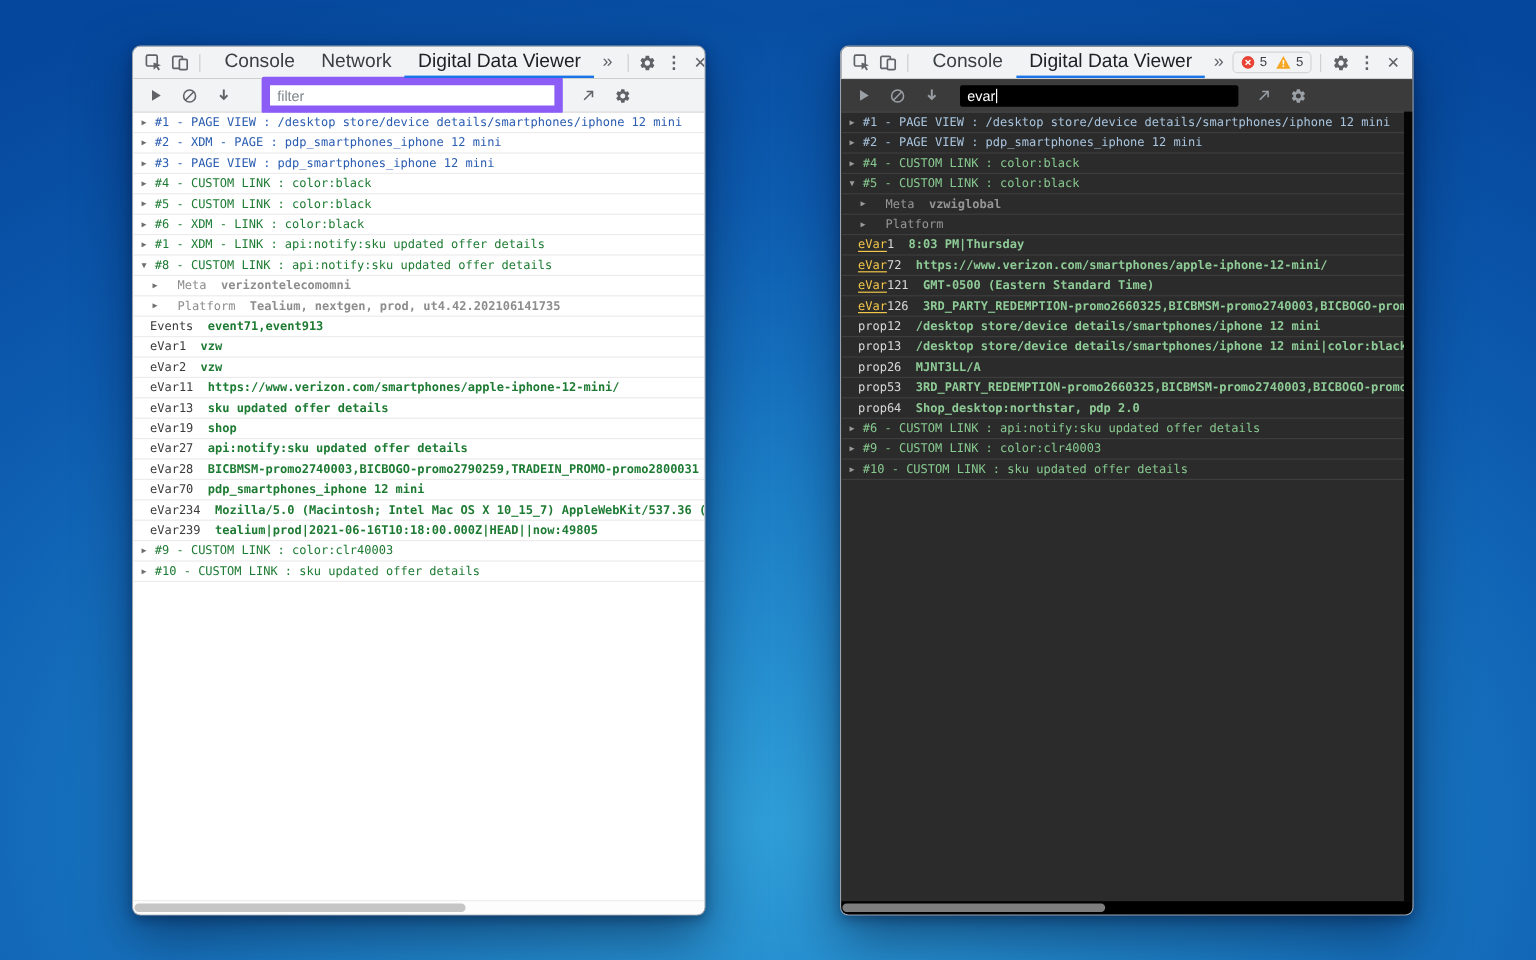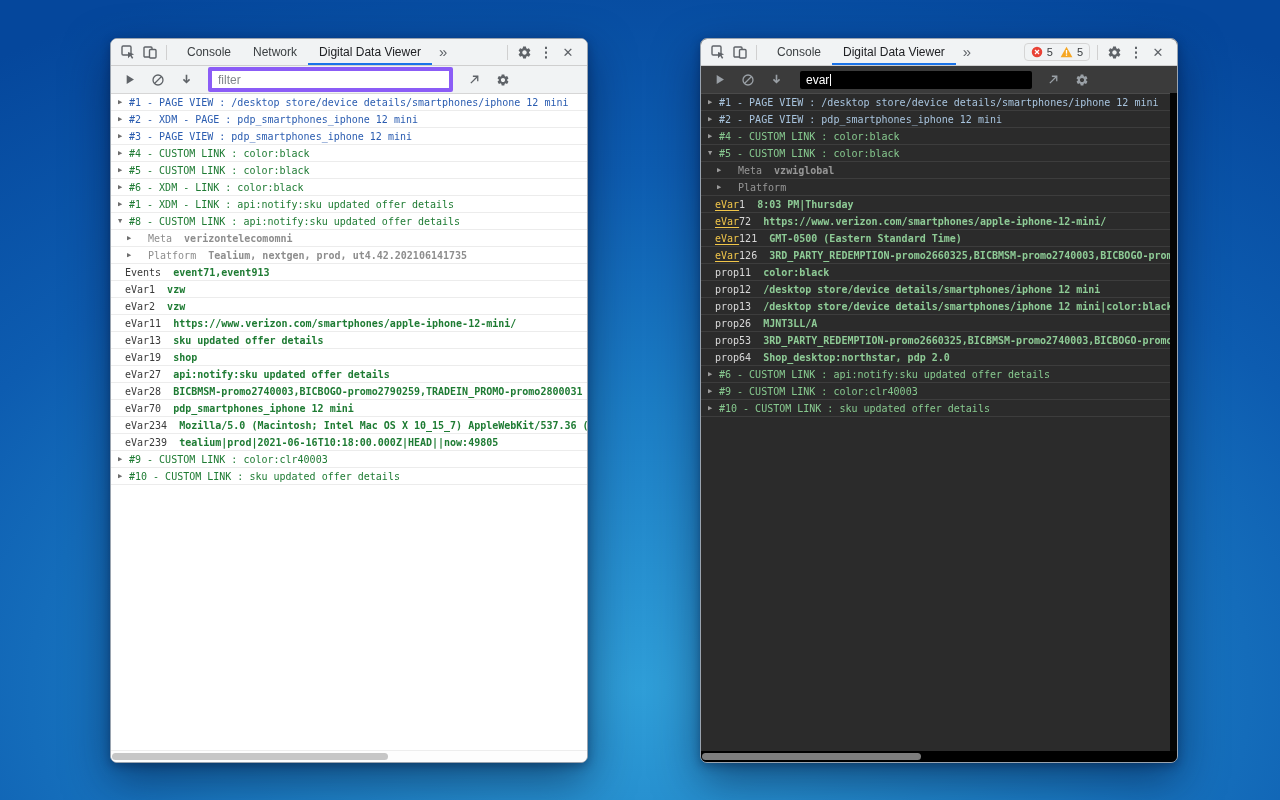"Console" .tab { font-size: 12px -> 16px }
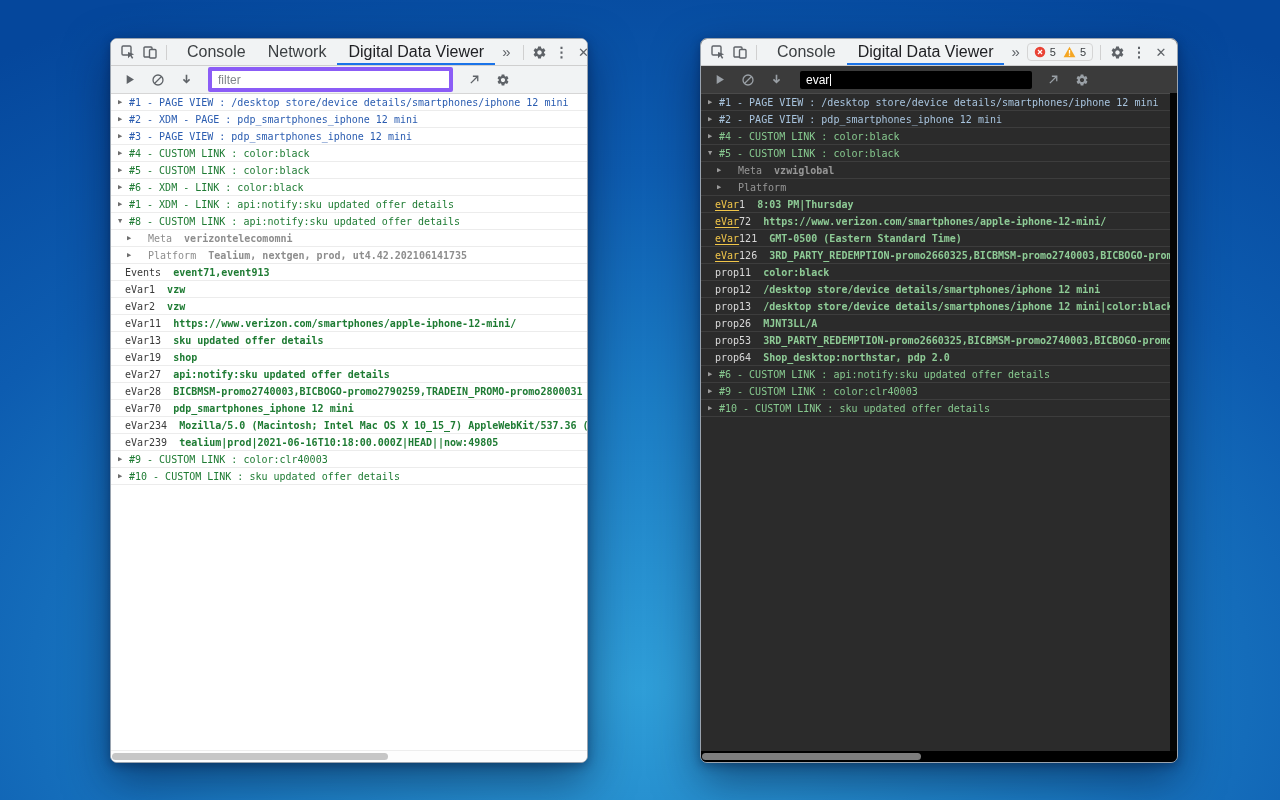"filter" .filter-input { border: 4px solid #8b5cf6 -> 7px solid #8b5cf6; margin-left: 0 -> 10px }
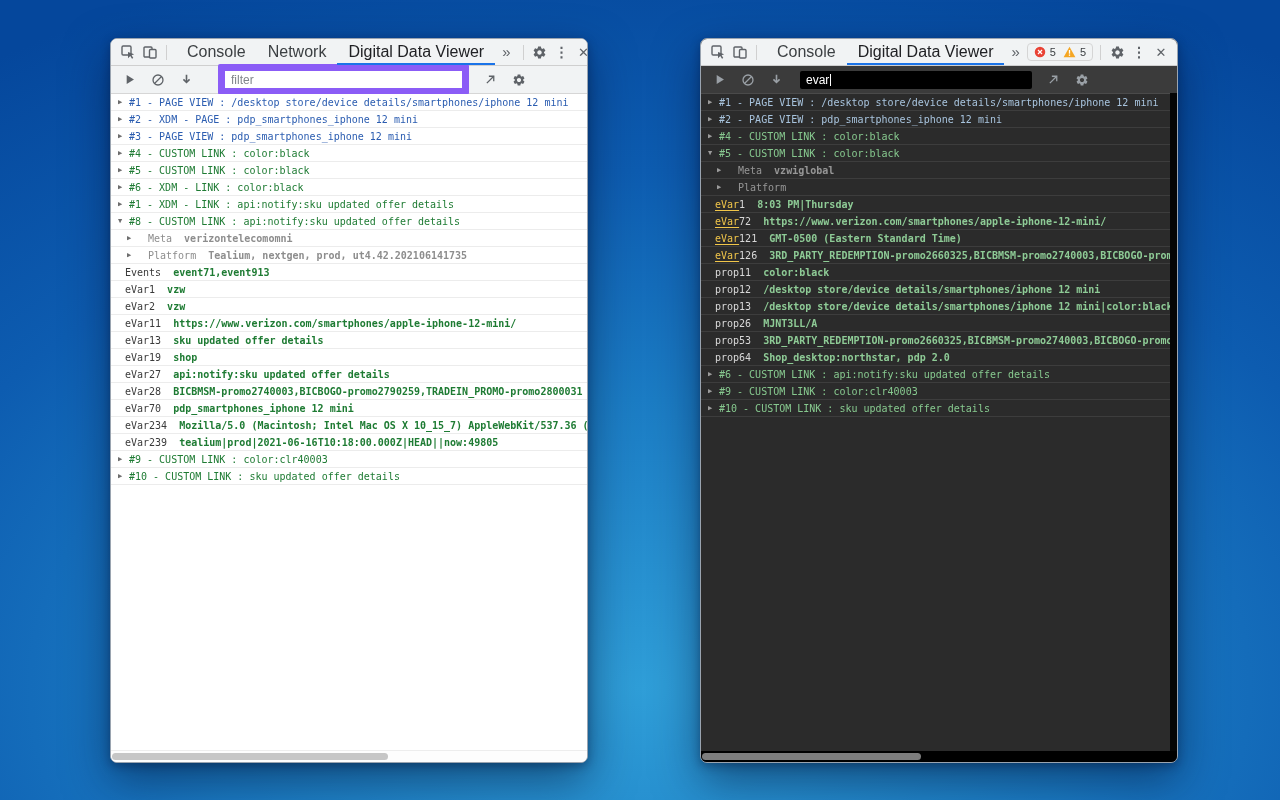"prop11" div.row { html: <div><span>prop11</span><span>color:black</span></div> -> none }
